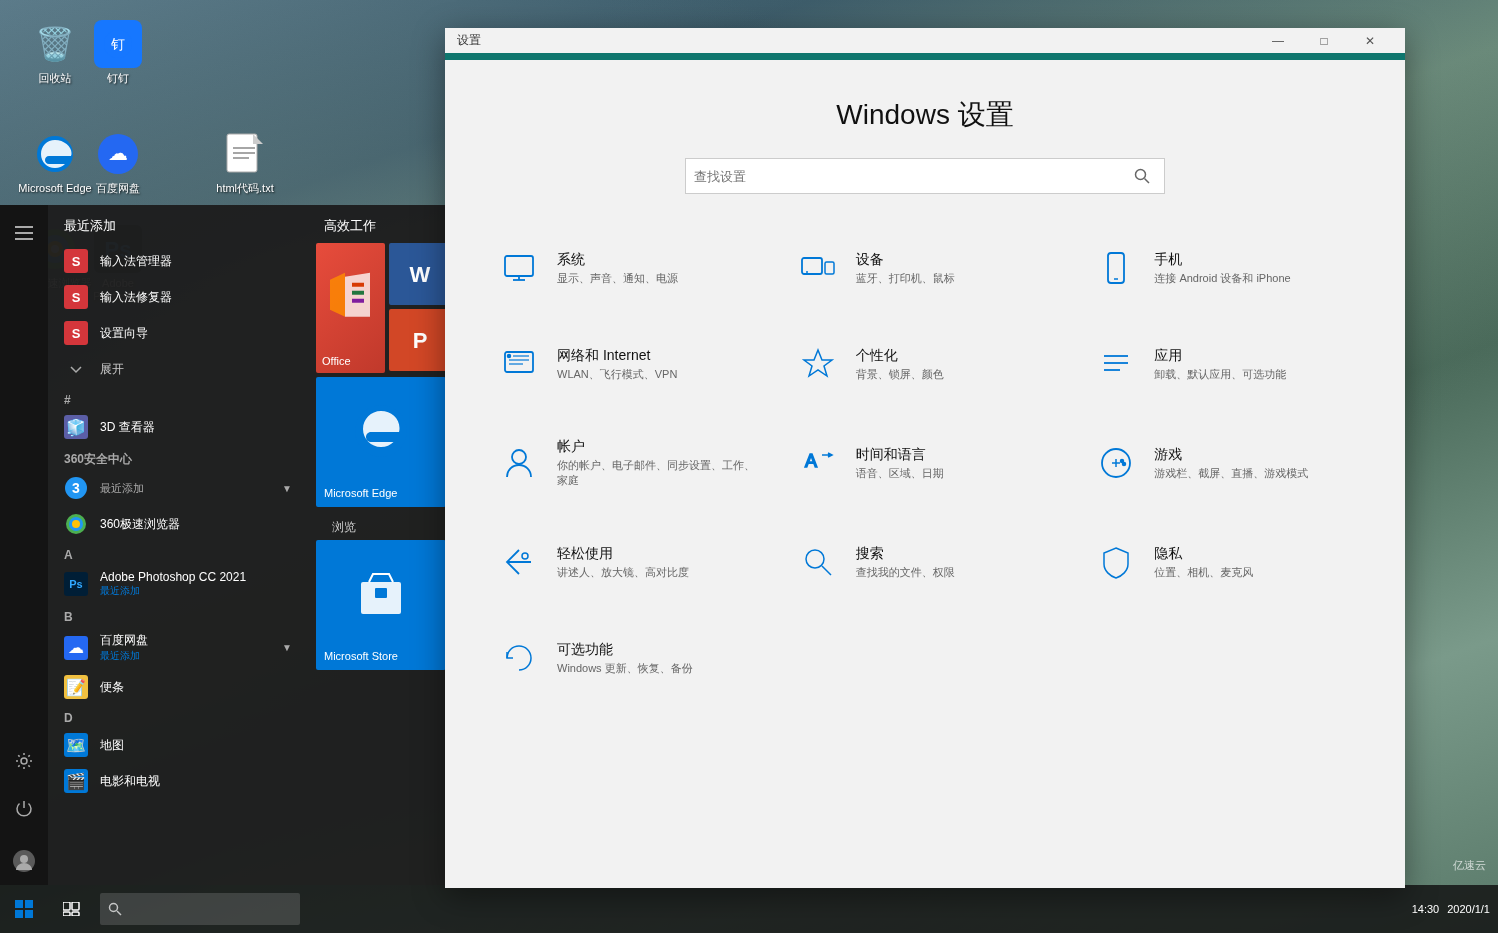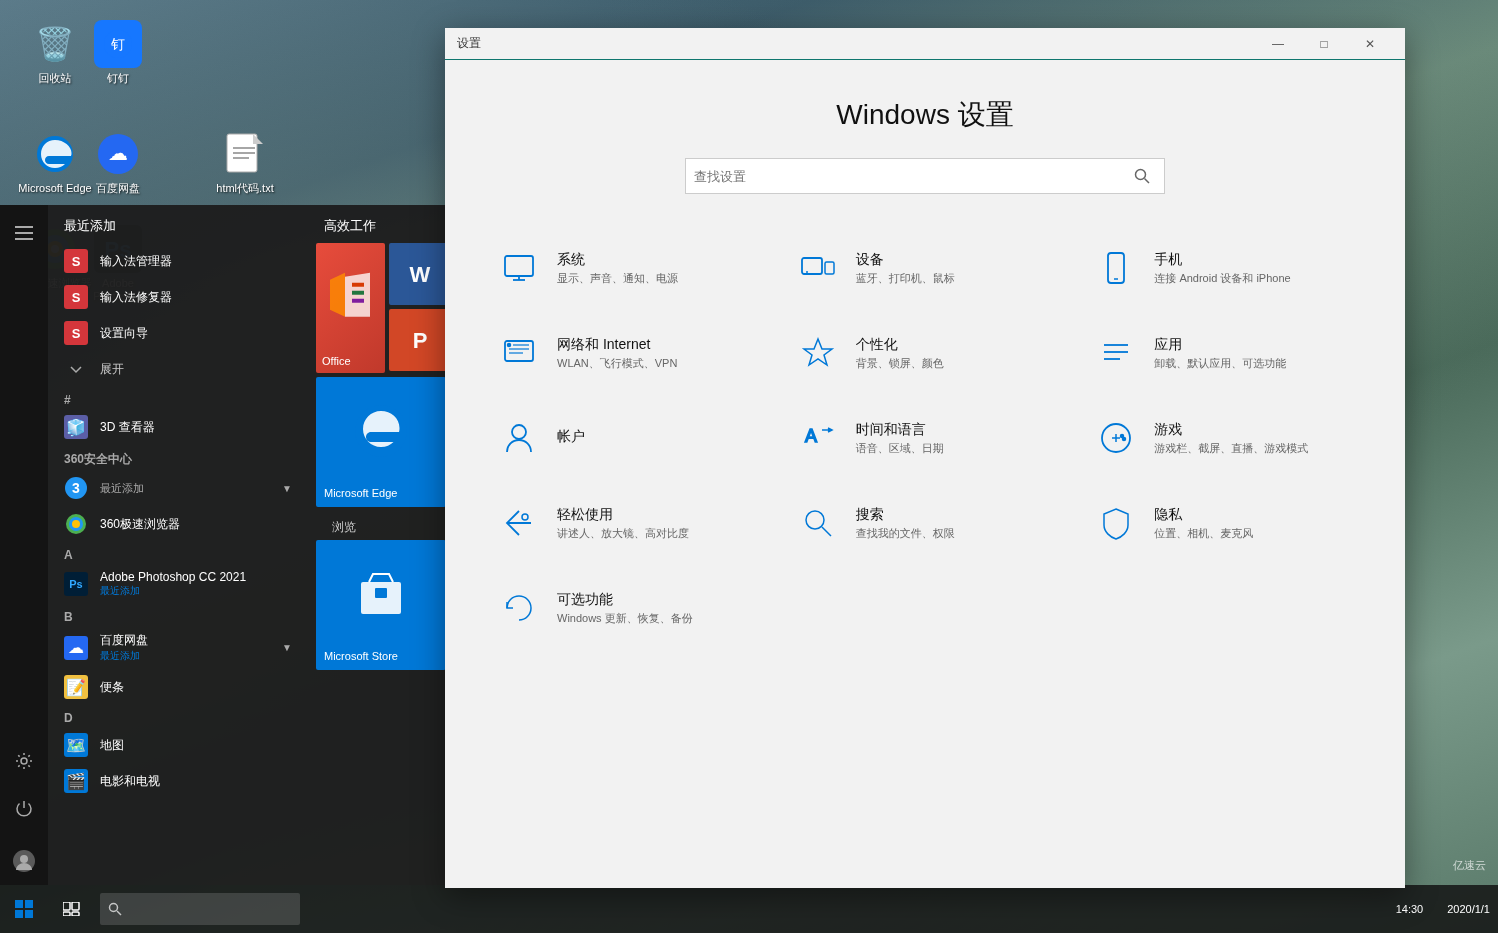"设置" #settings-titlebar { border-bottom: 1px solid #0f766e -> 7px solid #0f766e }
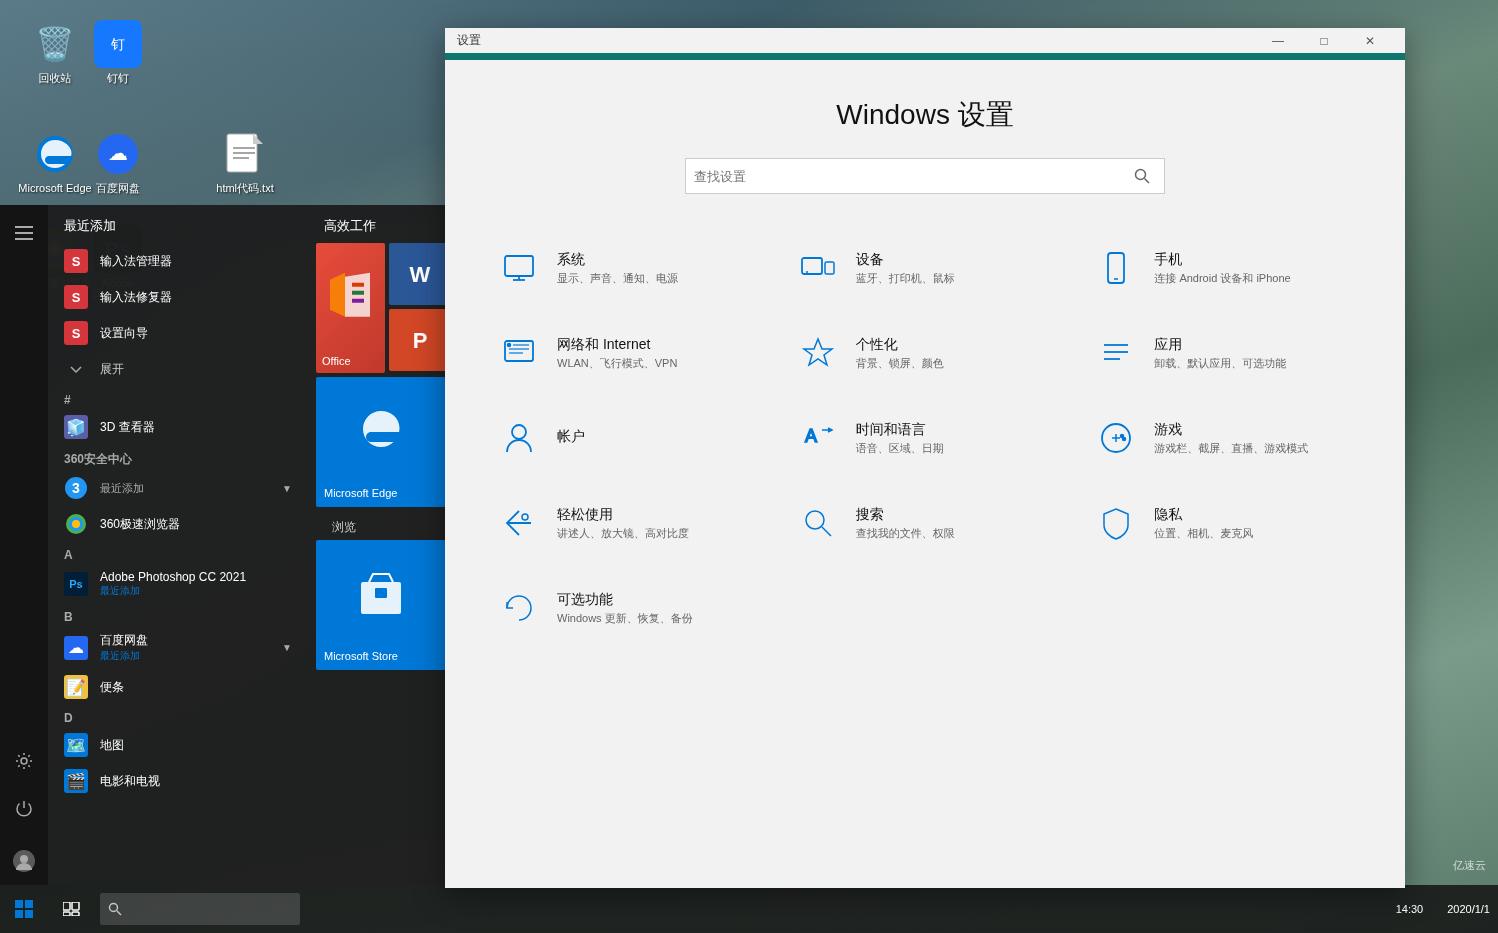"系统" .settings-grid { gap: 9px 16px -> 20px 16px }
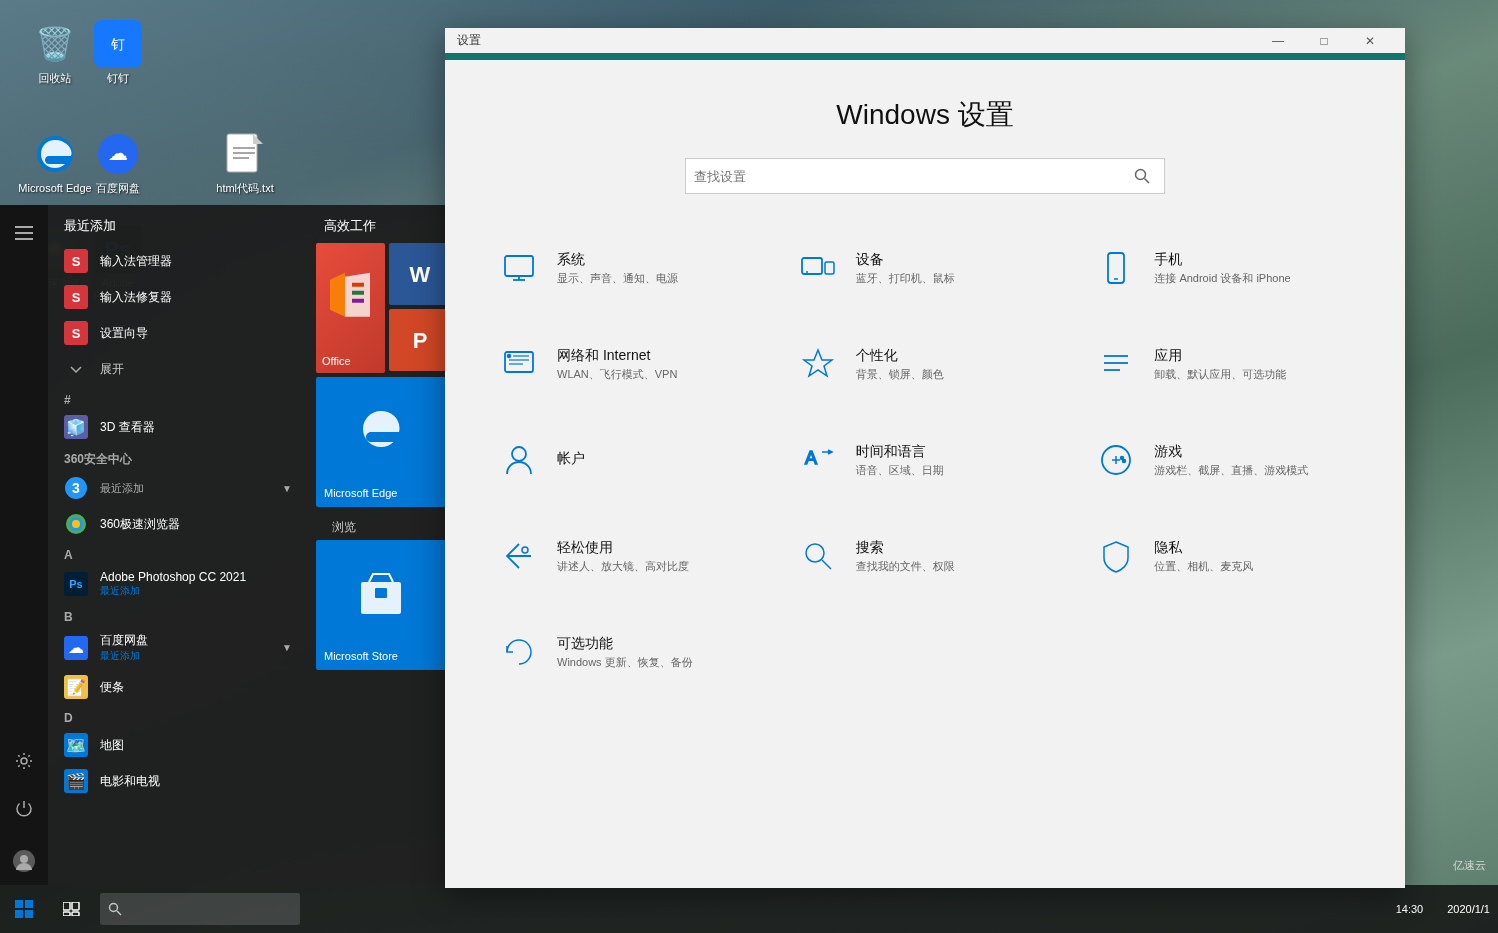"你的帐户、电子邮件、同步设置、工作、家庭" div.settings-item-subtitle { html: none -> <div>你的帐户、电子邮件、同步设置、工作、家庭</div> }
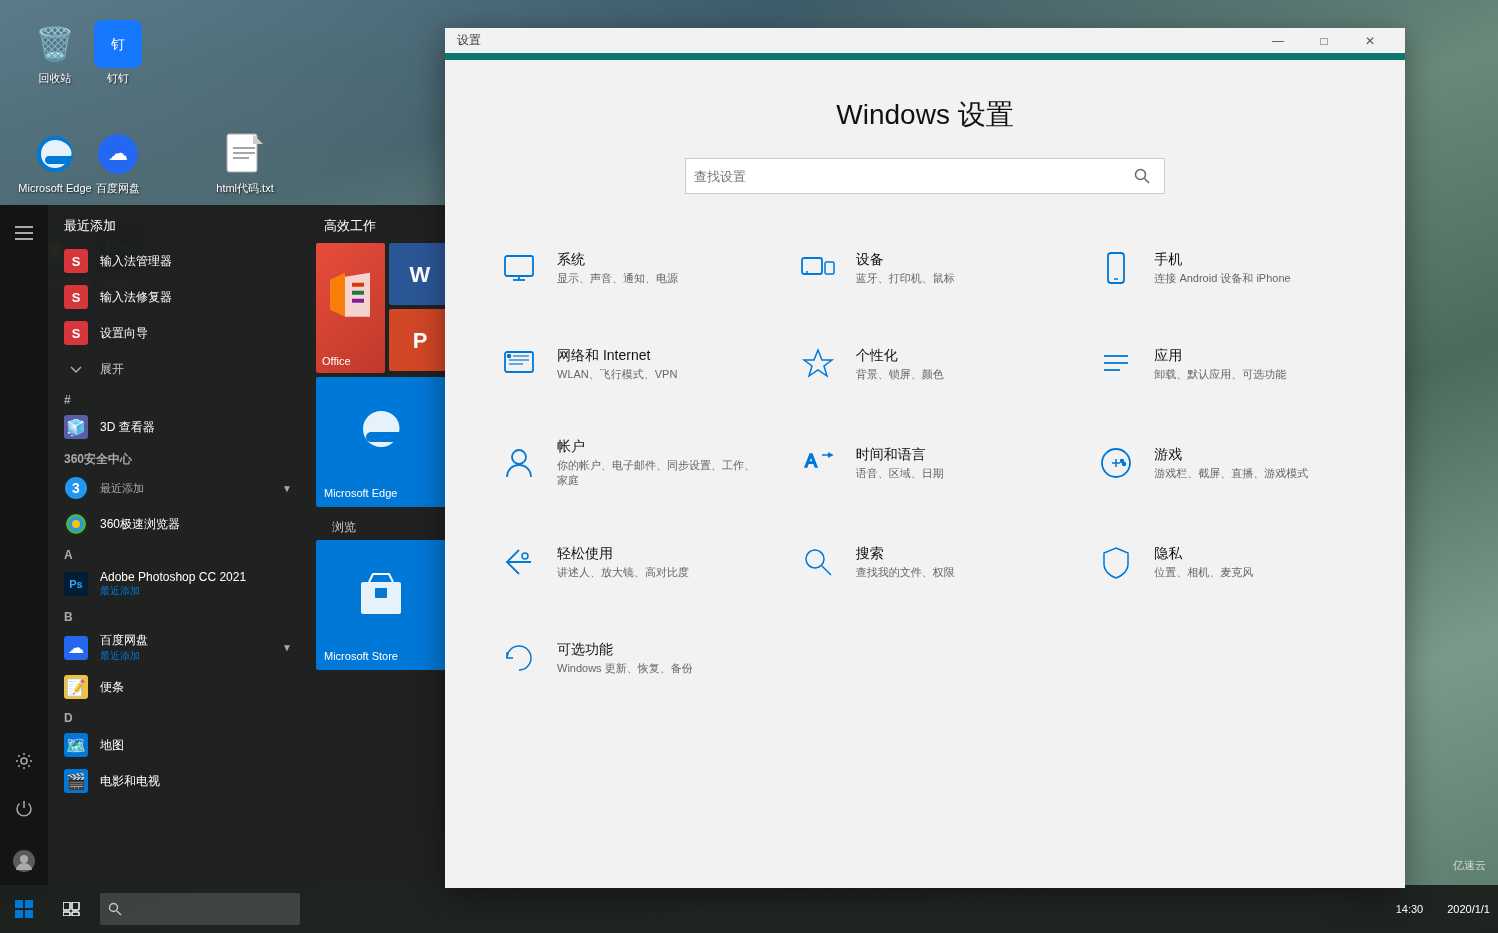"14:30" #taskbar-right { gap: 24px -> 8px }
